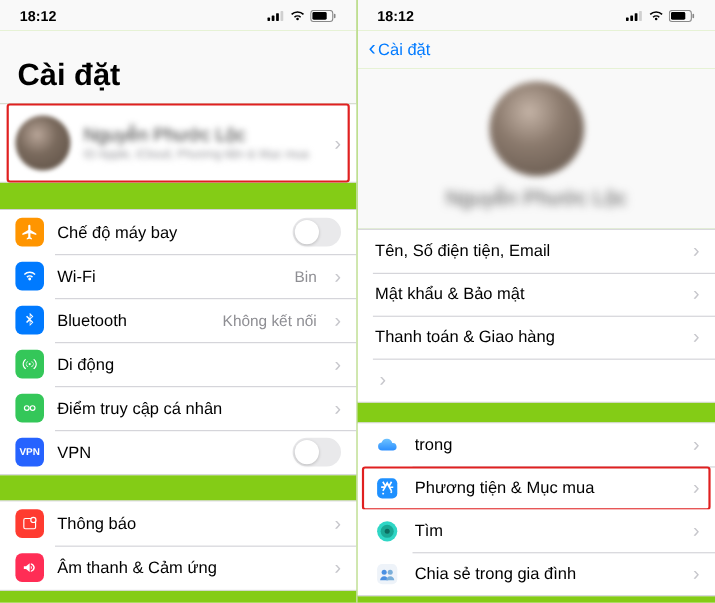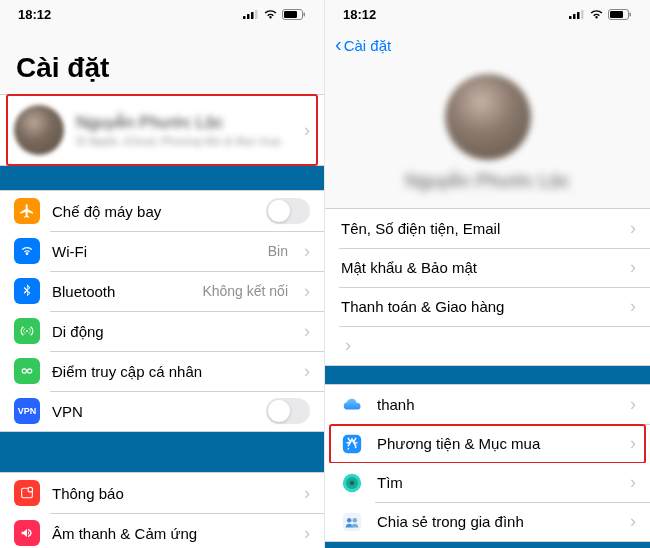"18:12" .phone { background: #0369a1 -> #84cc16 }
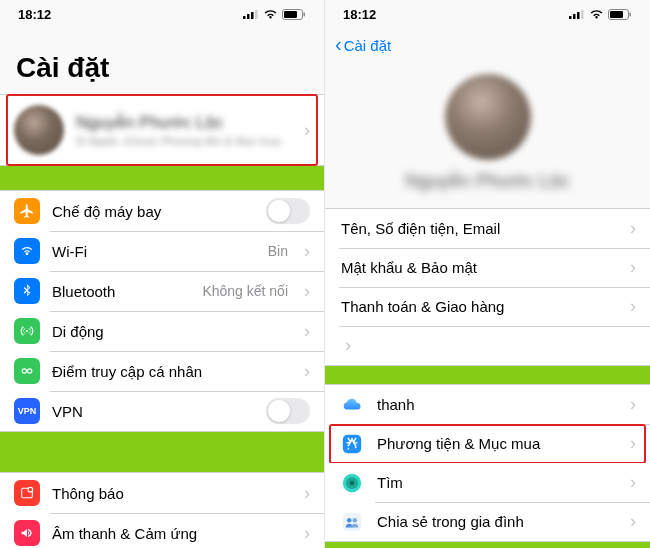"Chế độ máy bay" .section { margin-bottom: 40px -> 23px }
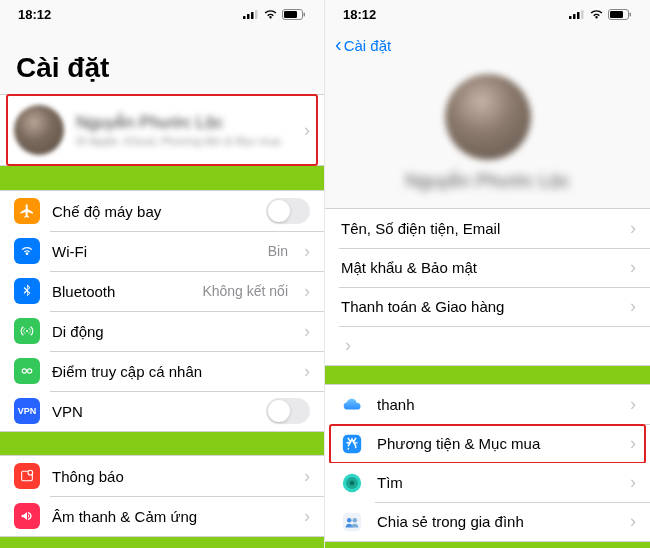"thanh" span.row-label { text: thanh -> trong }
